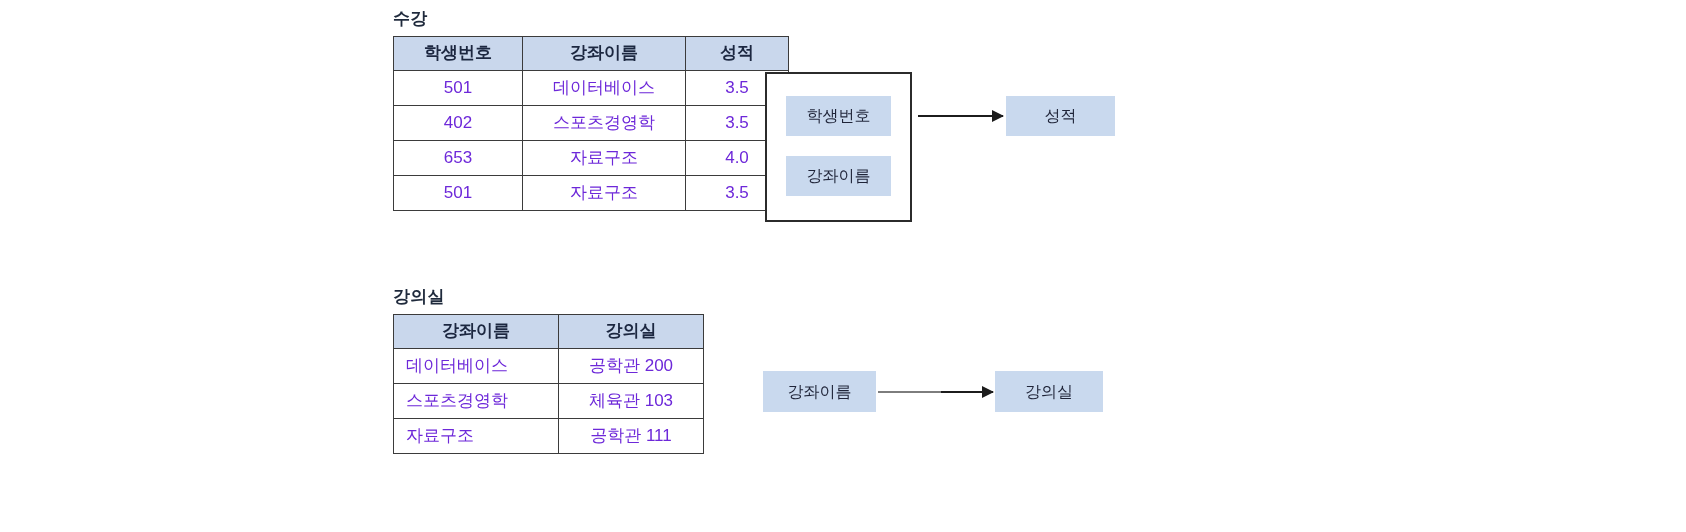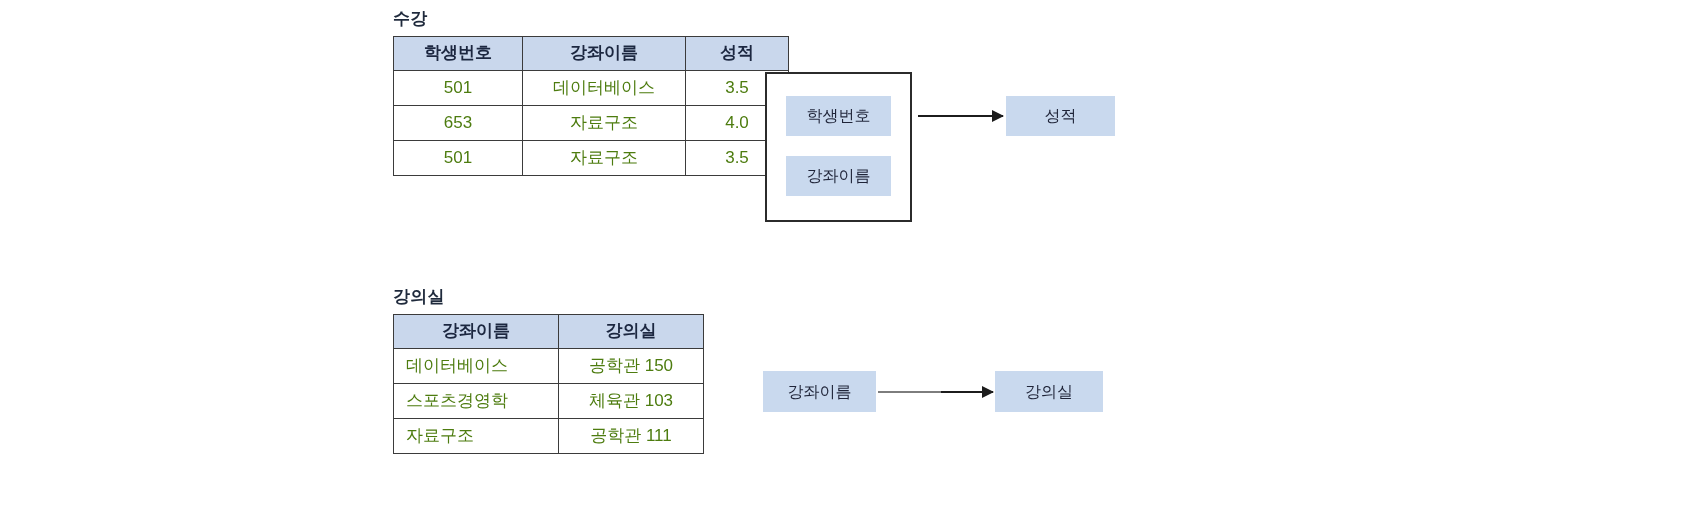"501" table.data-table th, table.data-table td { color: #4d7c0f -> #6d28d9 }
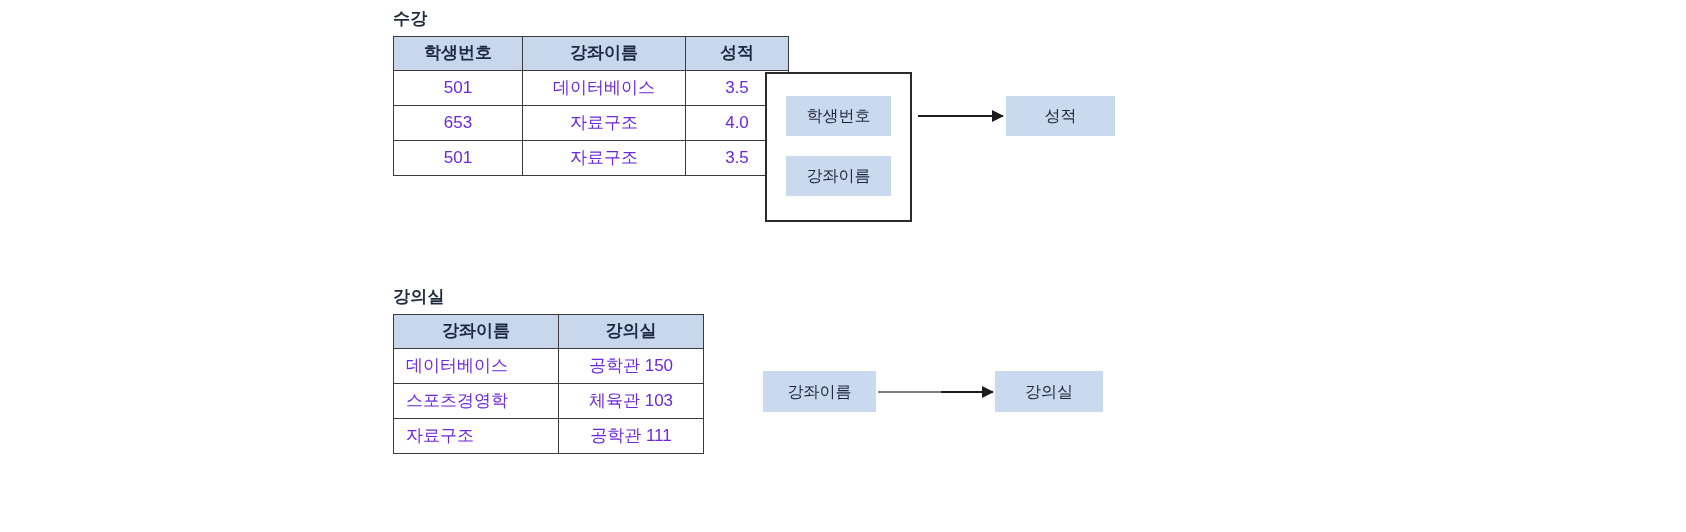"402" tr { html: none -> <tr> <td>402</td> <td>스포츠경영학</td> <td>3.5</td> </tr> }
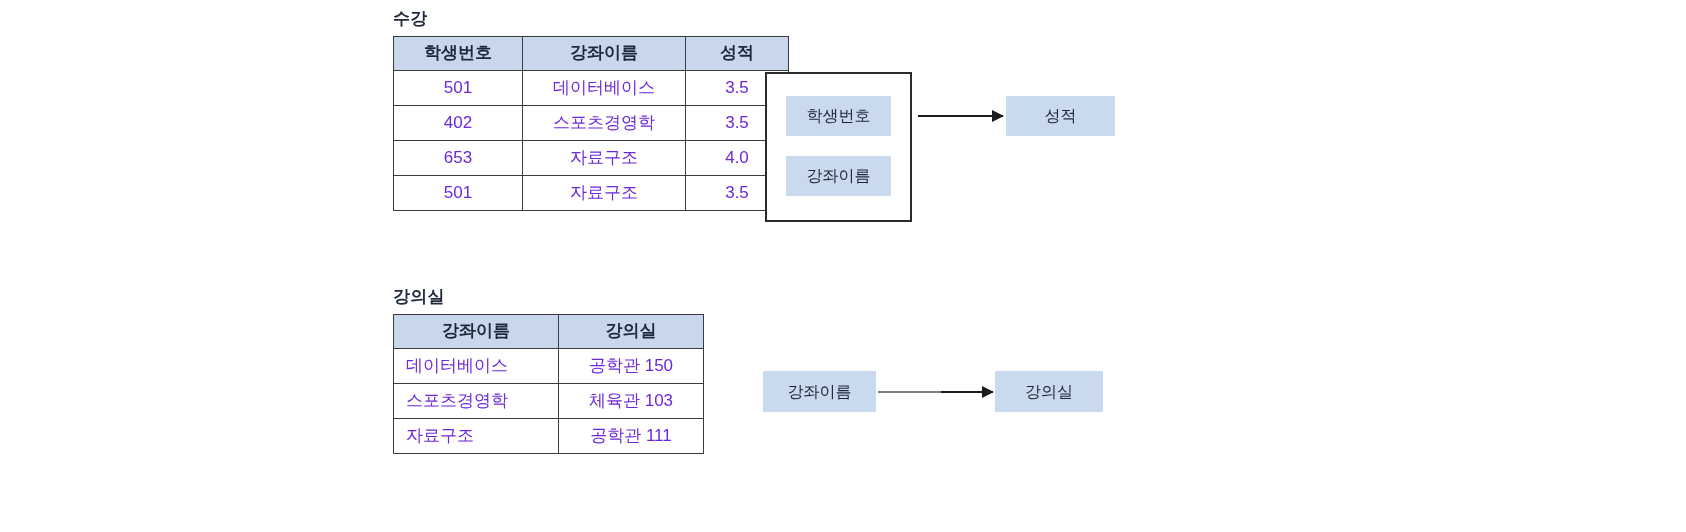"공학관 150" td.c1 { text: 150 -> 200 }
